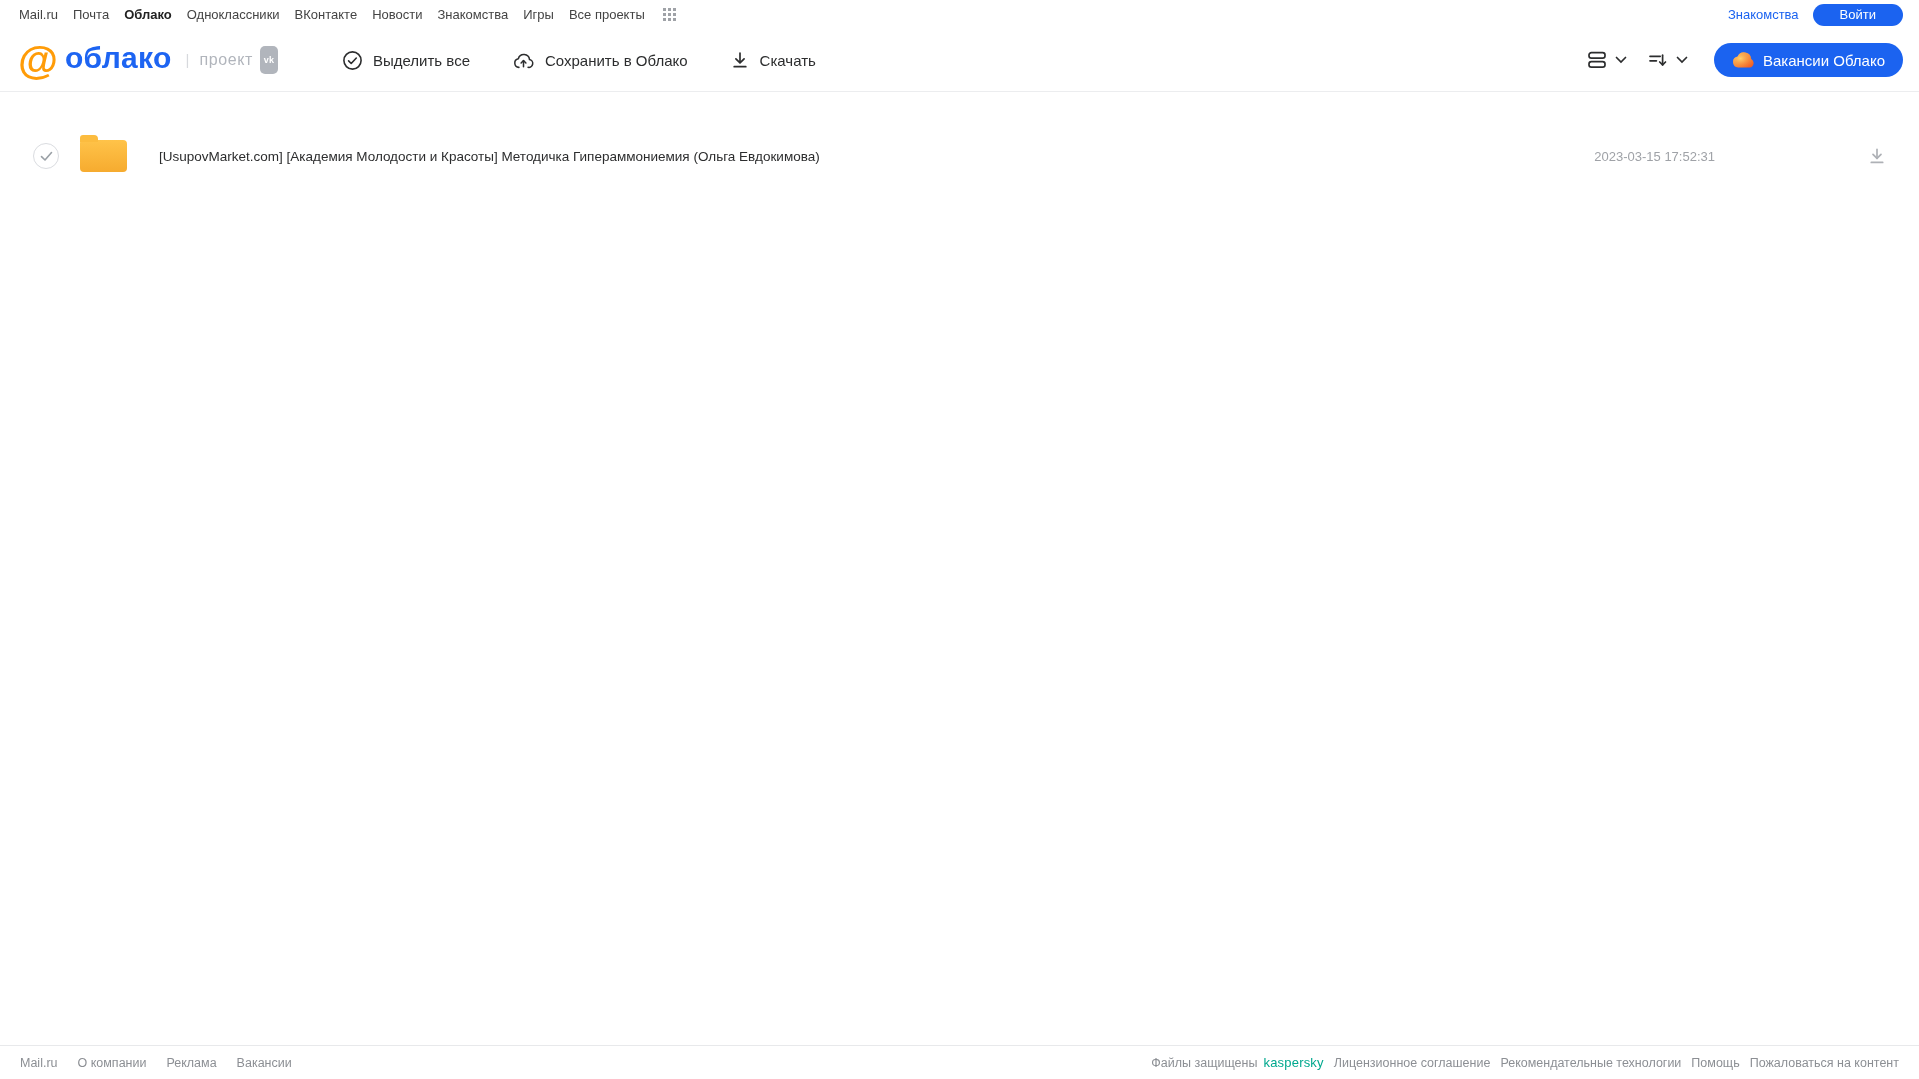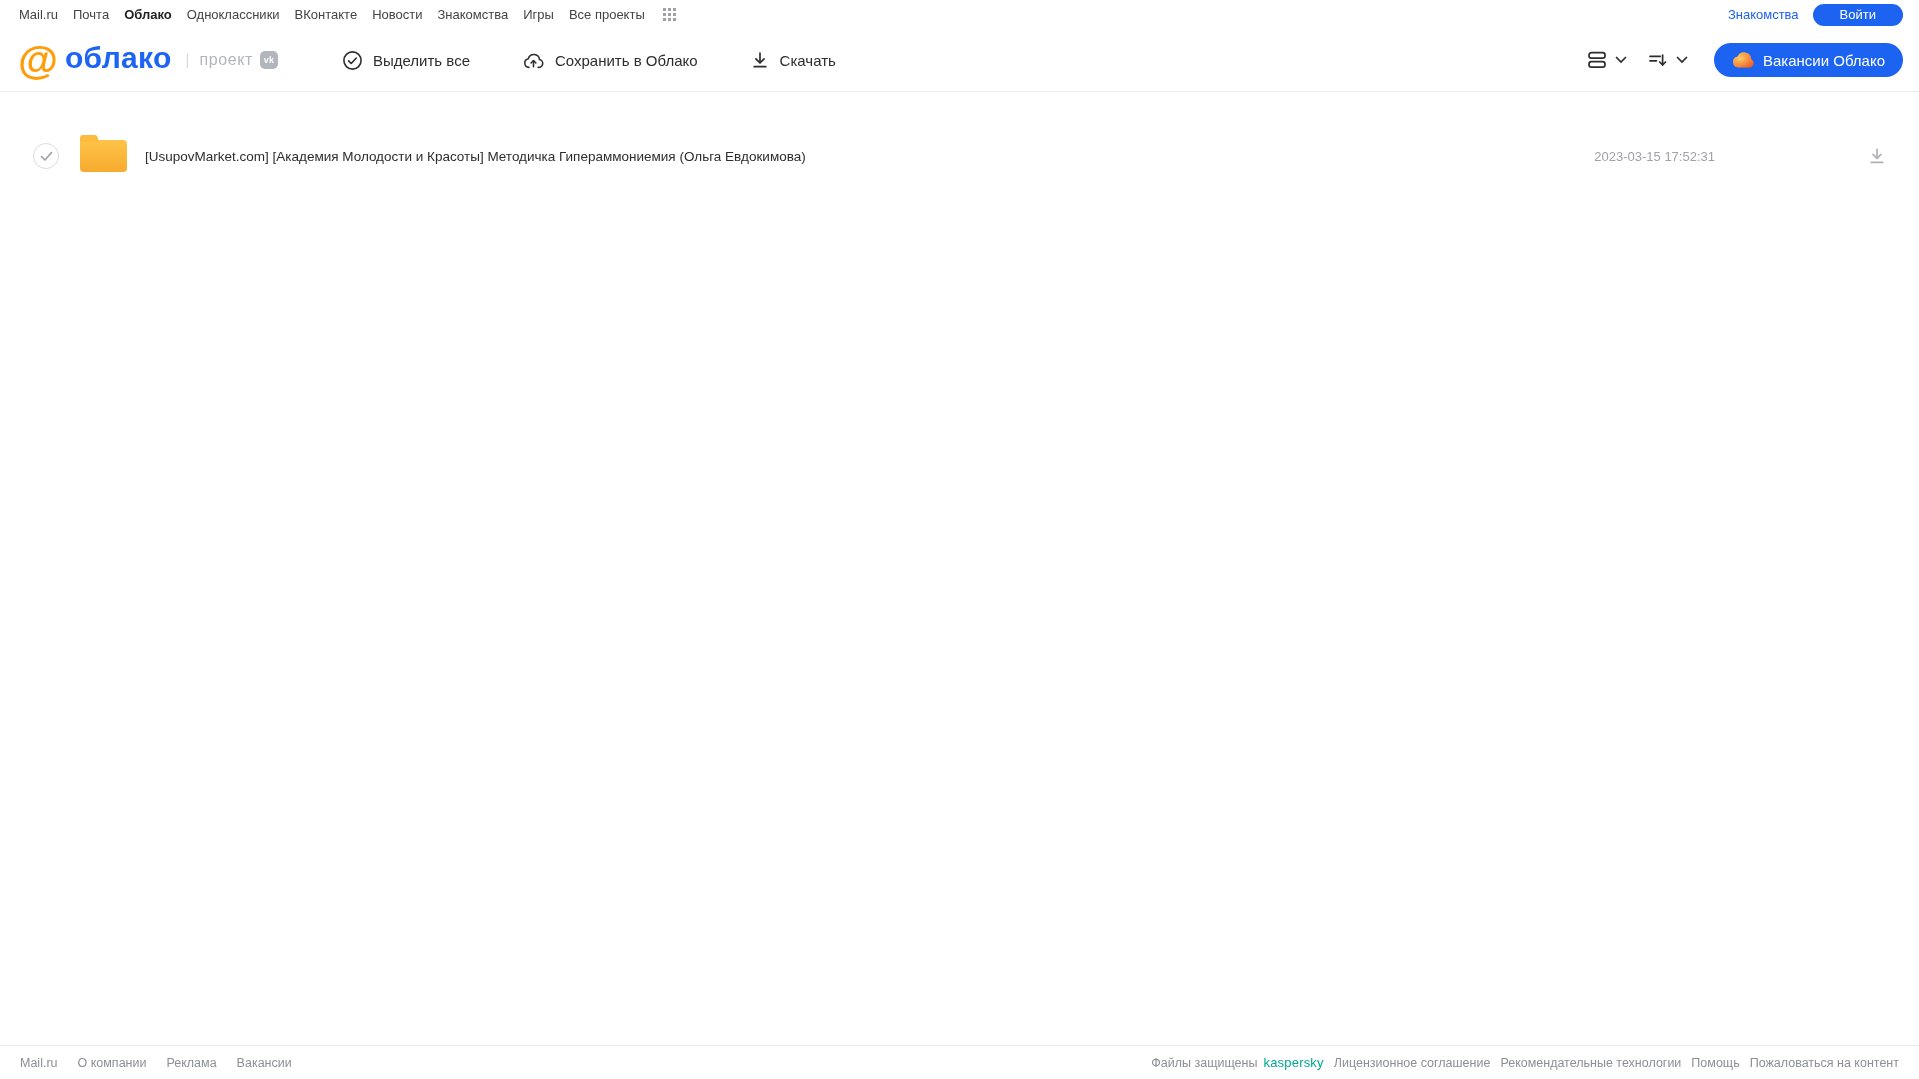"vk" .vk-badge { height: 18px -> 28px }
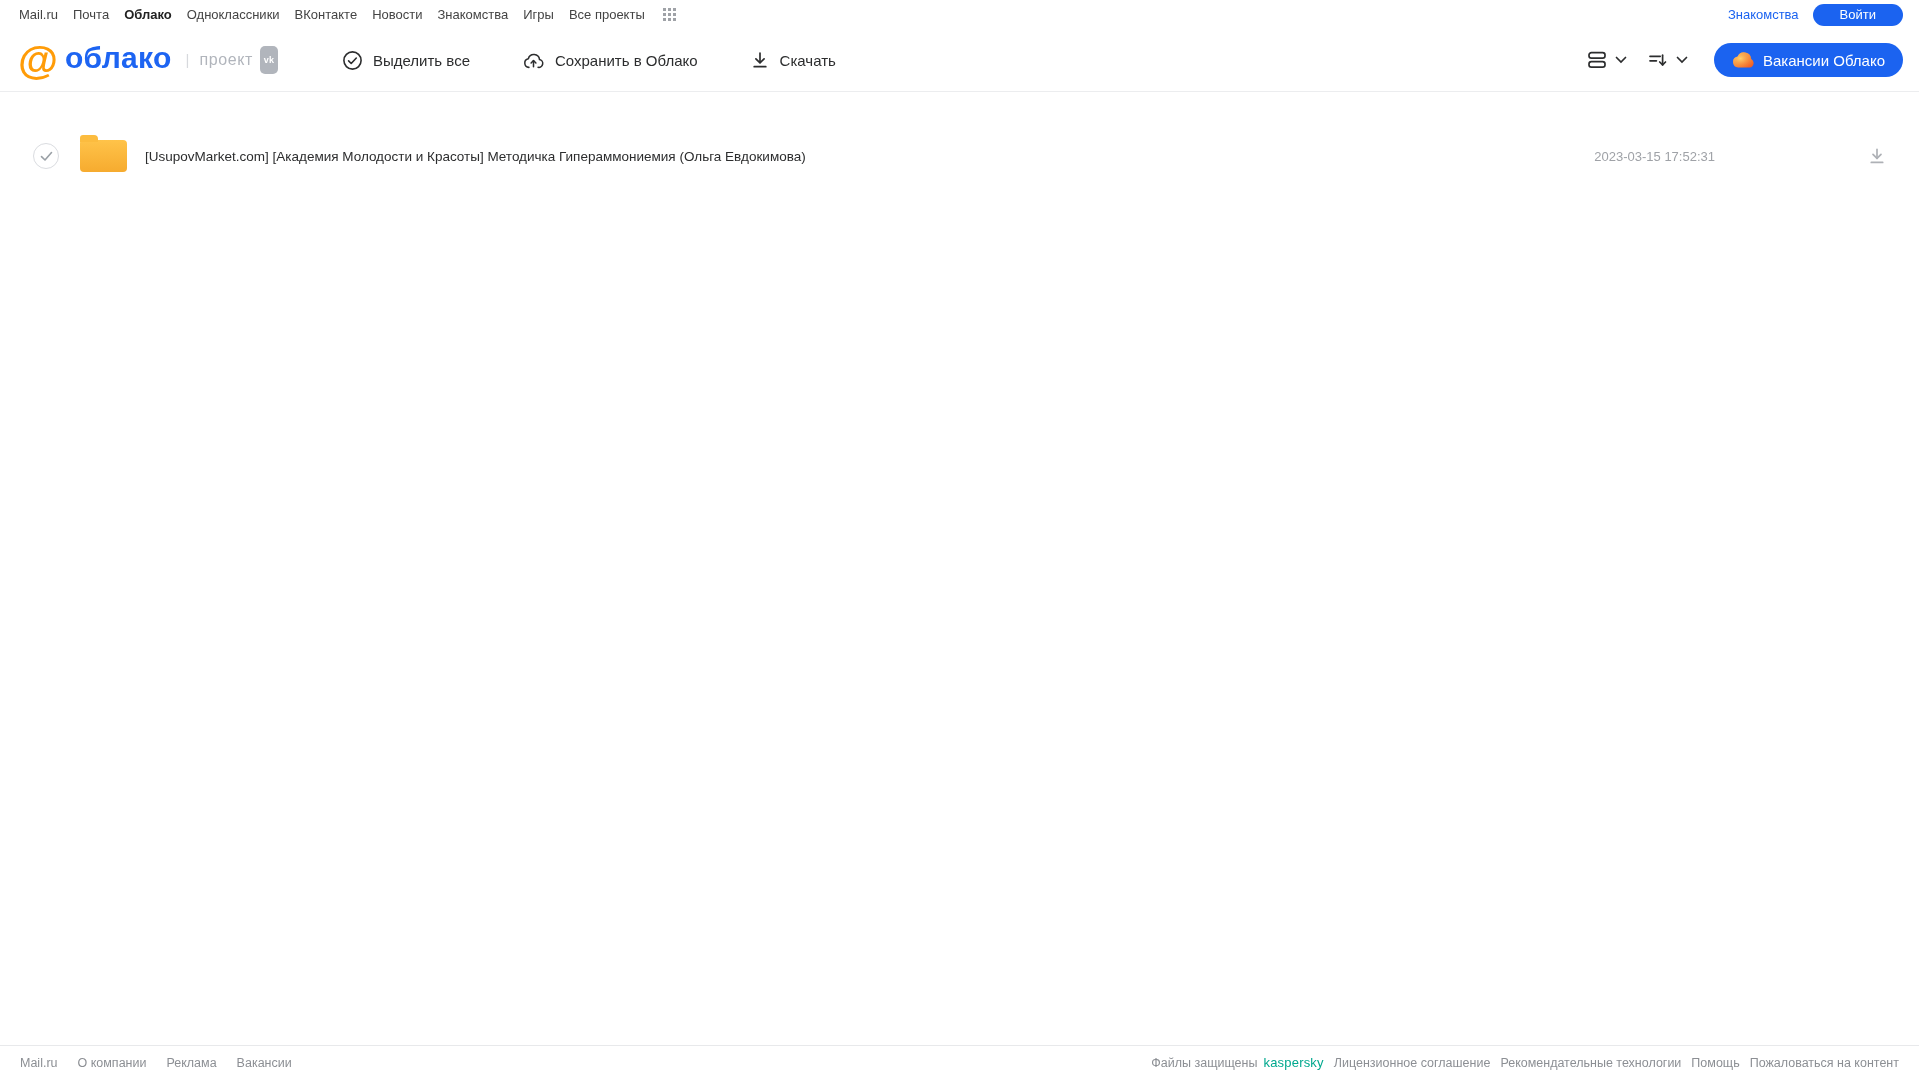"Выделить все" .toolbar { gap: 44px -> 34px }
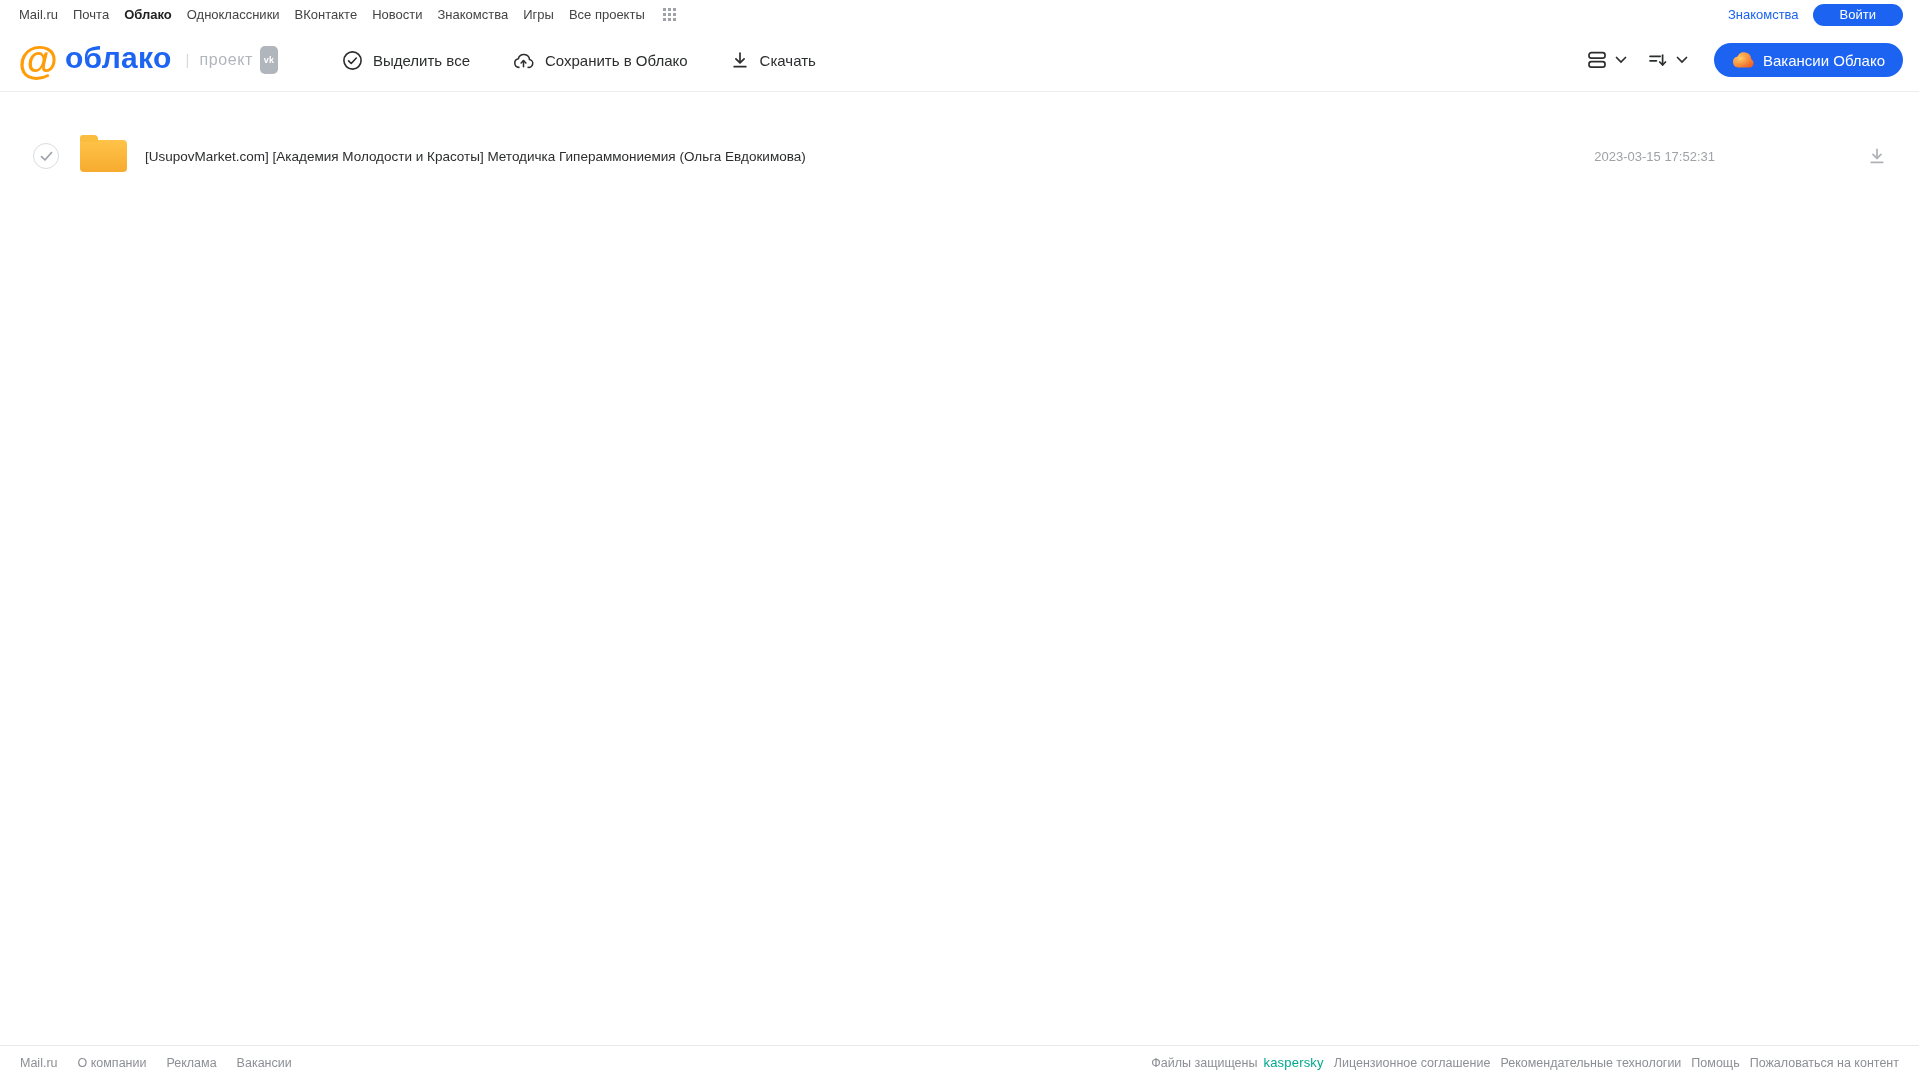"[UsupovMarket.com] [Академия Молодости и" .row-name { margin-left: 18px -> 32px }
